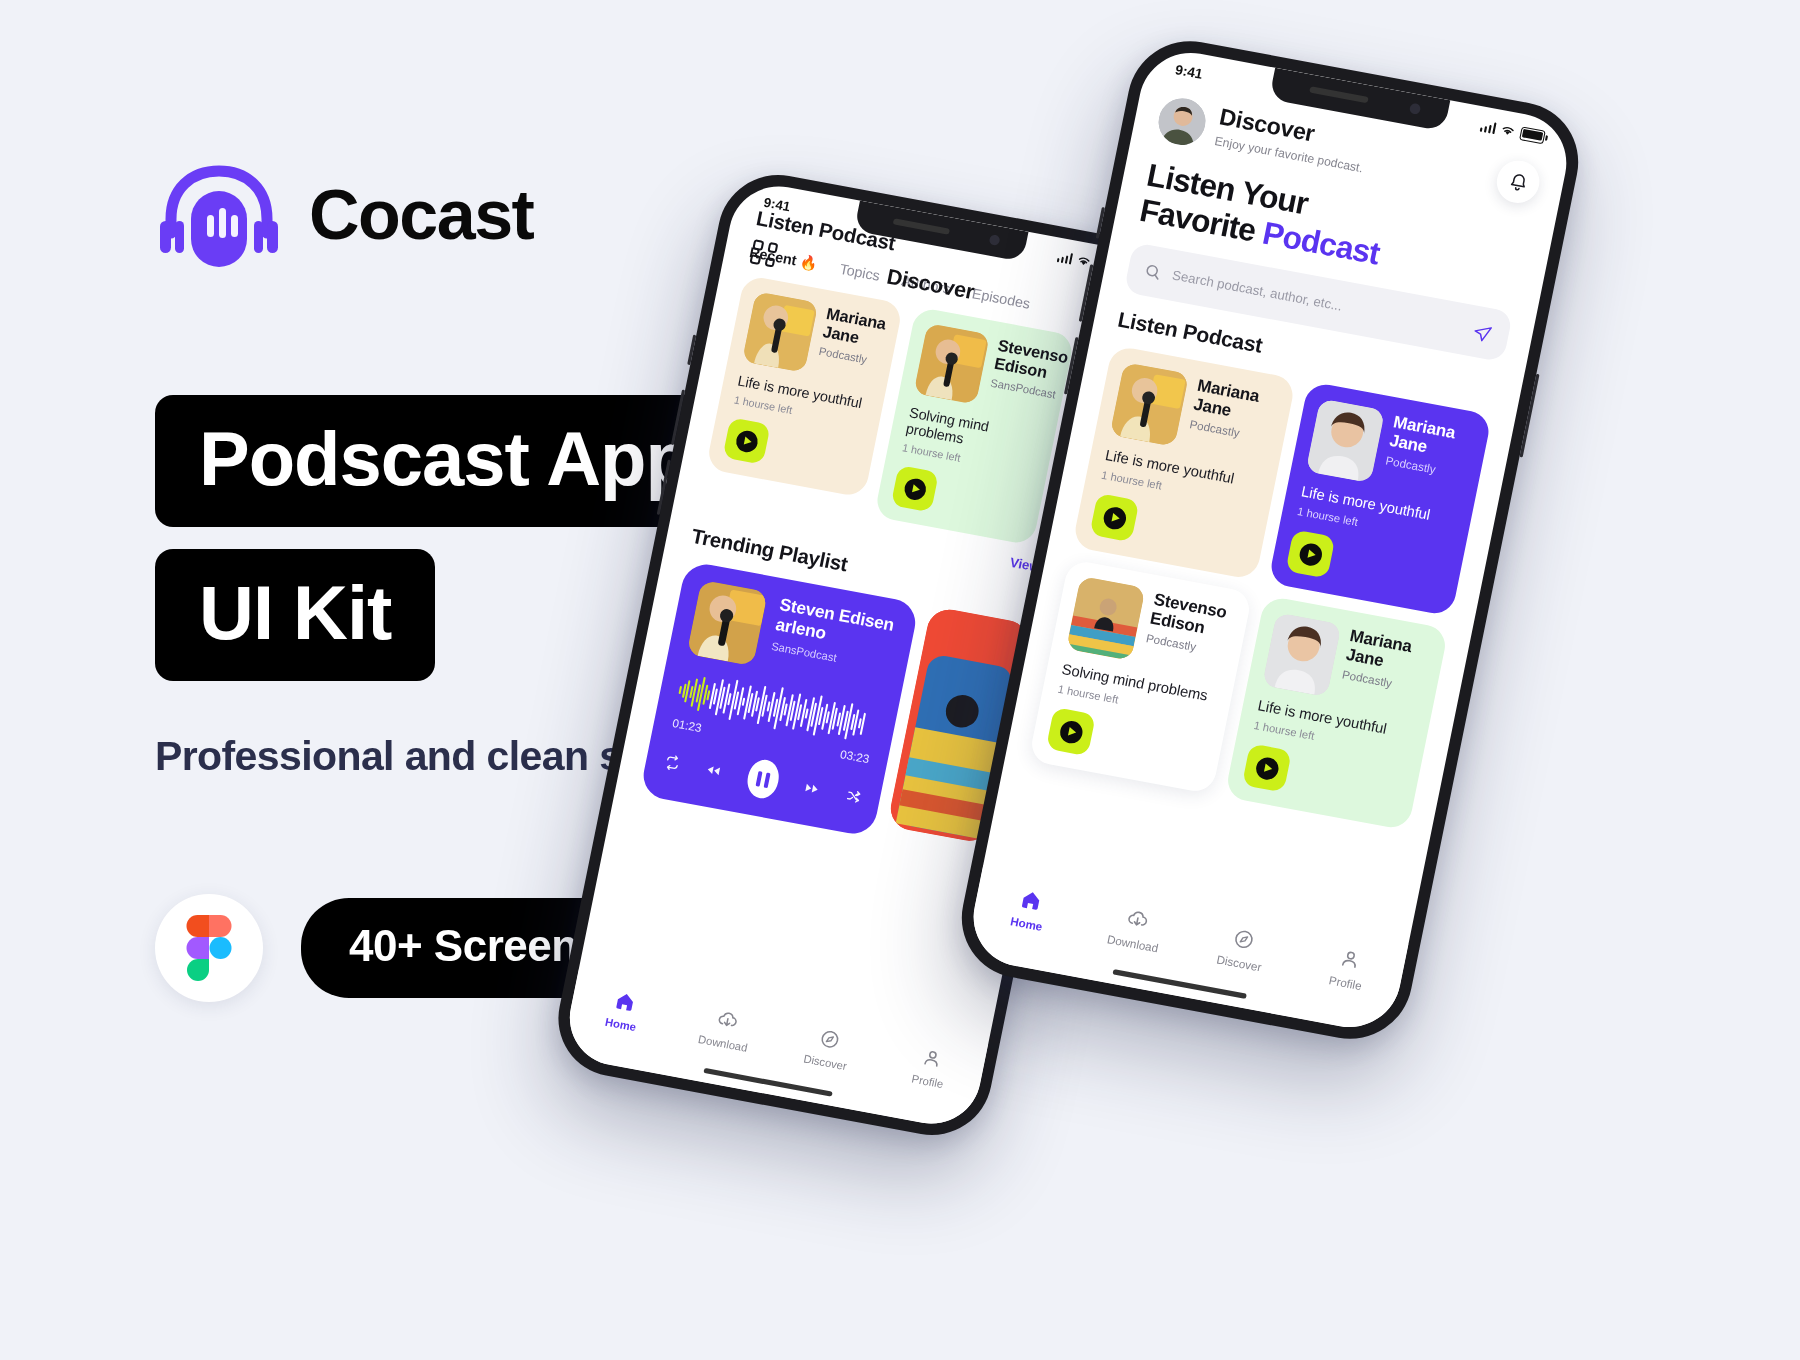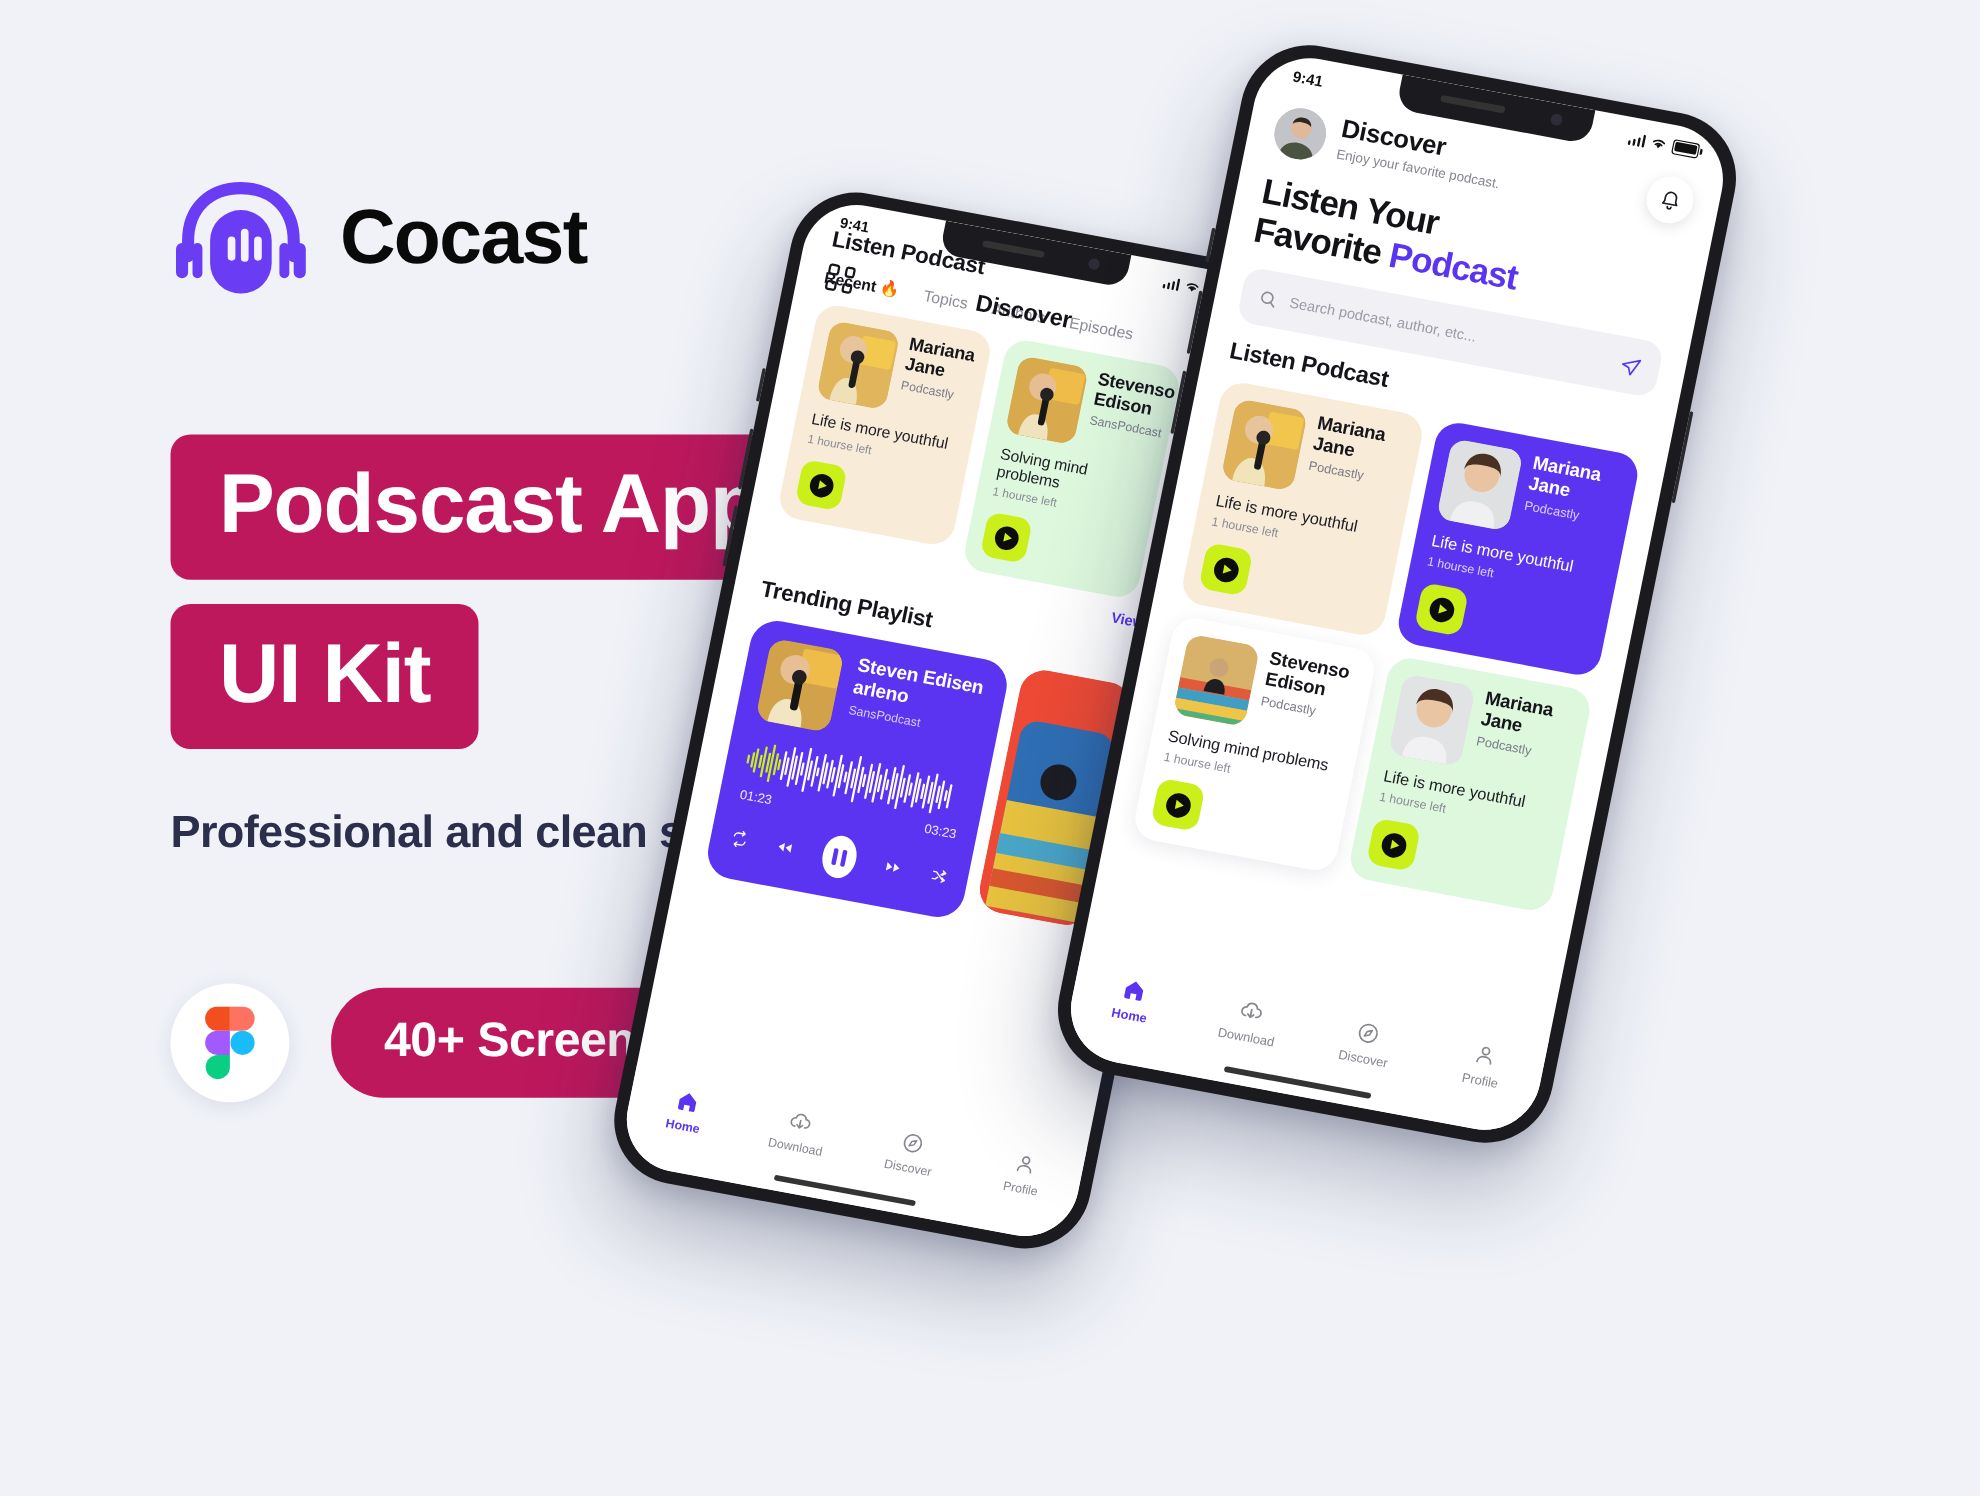"Podscast App" .black-pill { background: #be185d -> #000000 }
